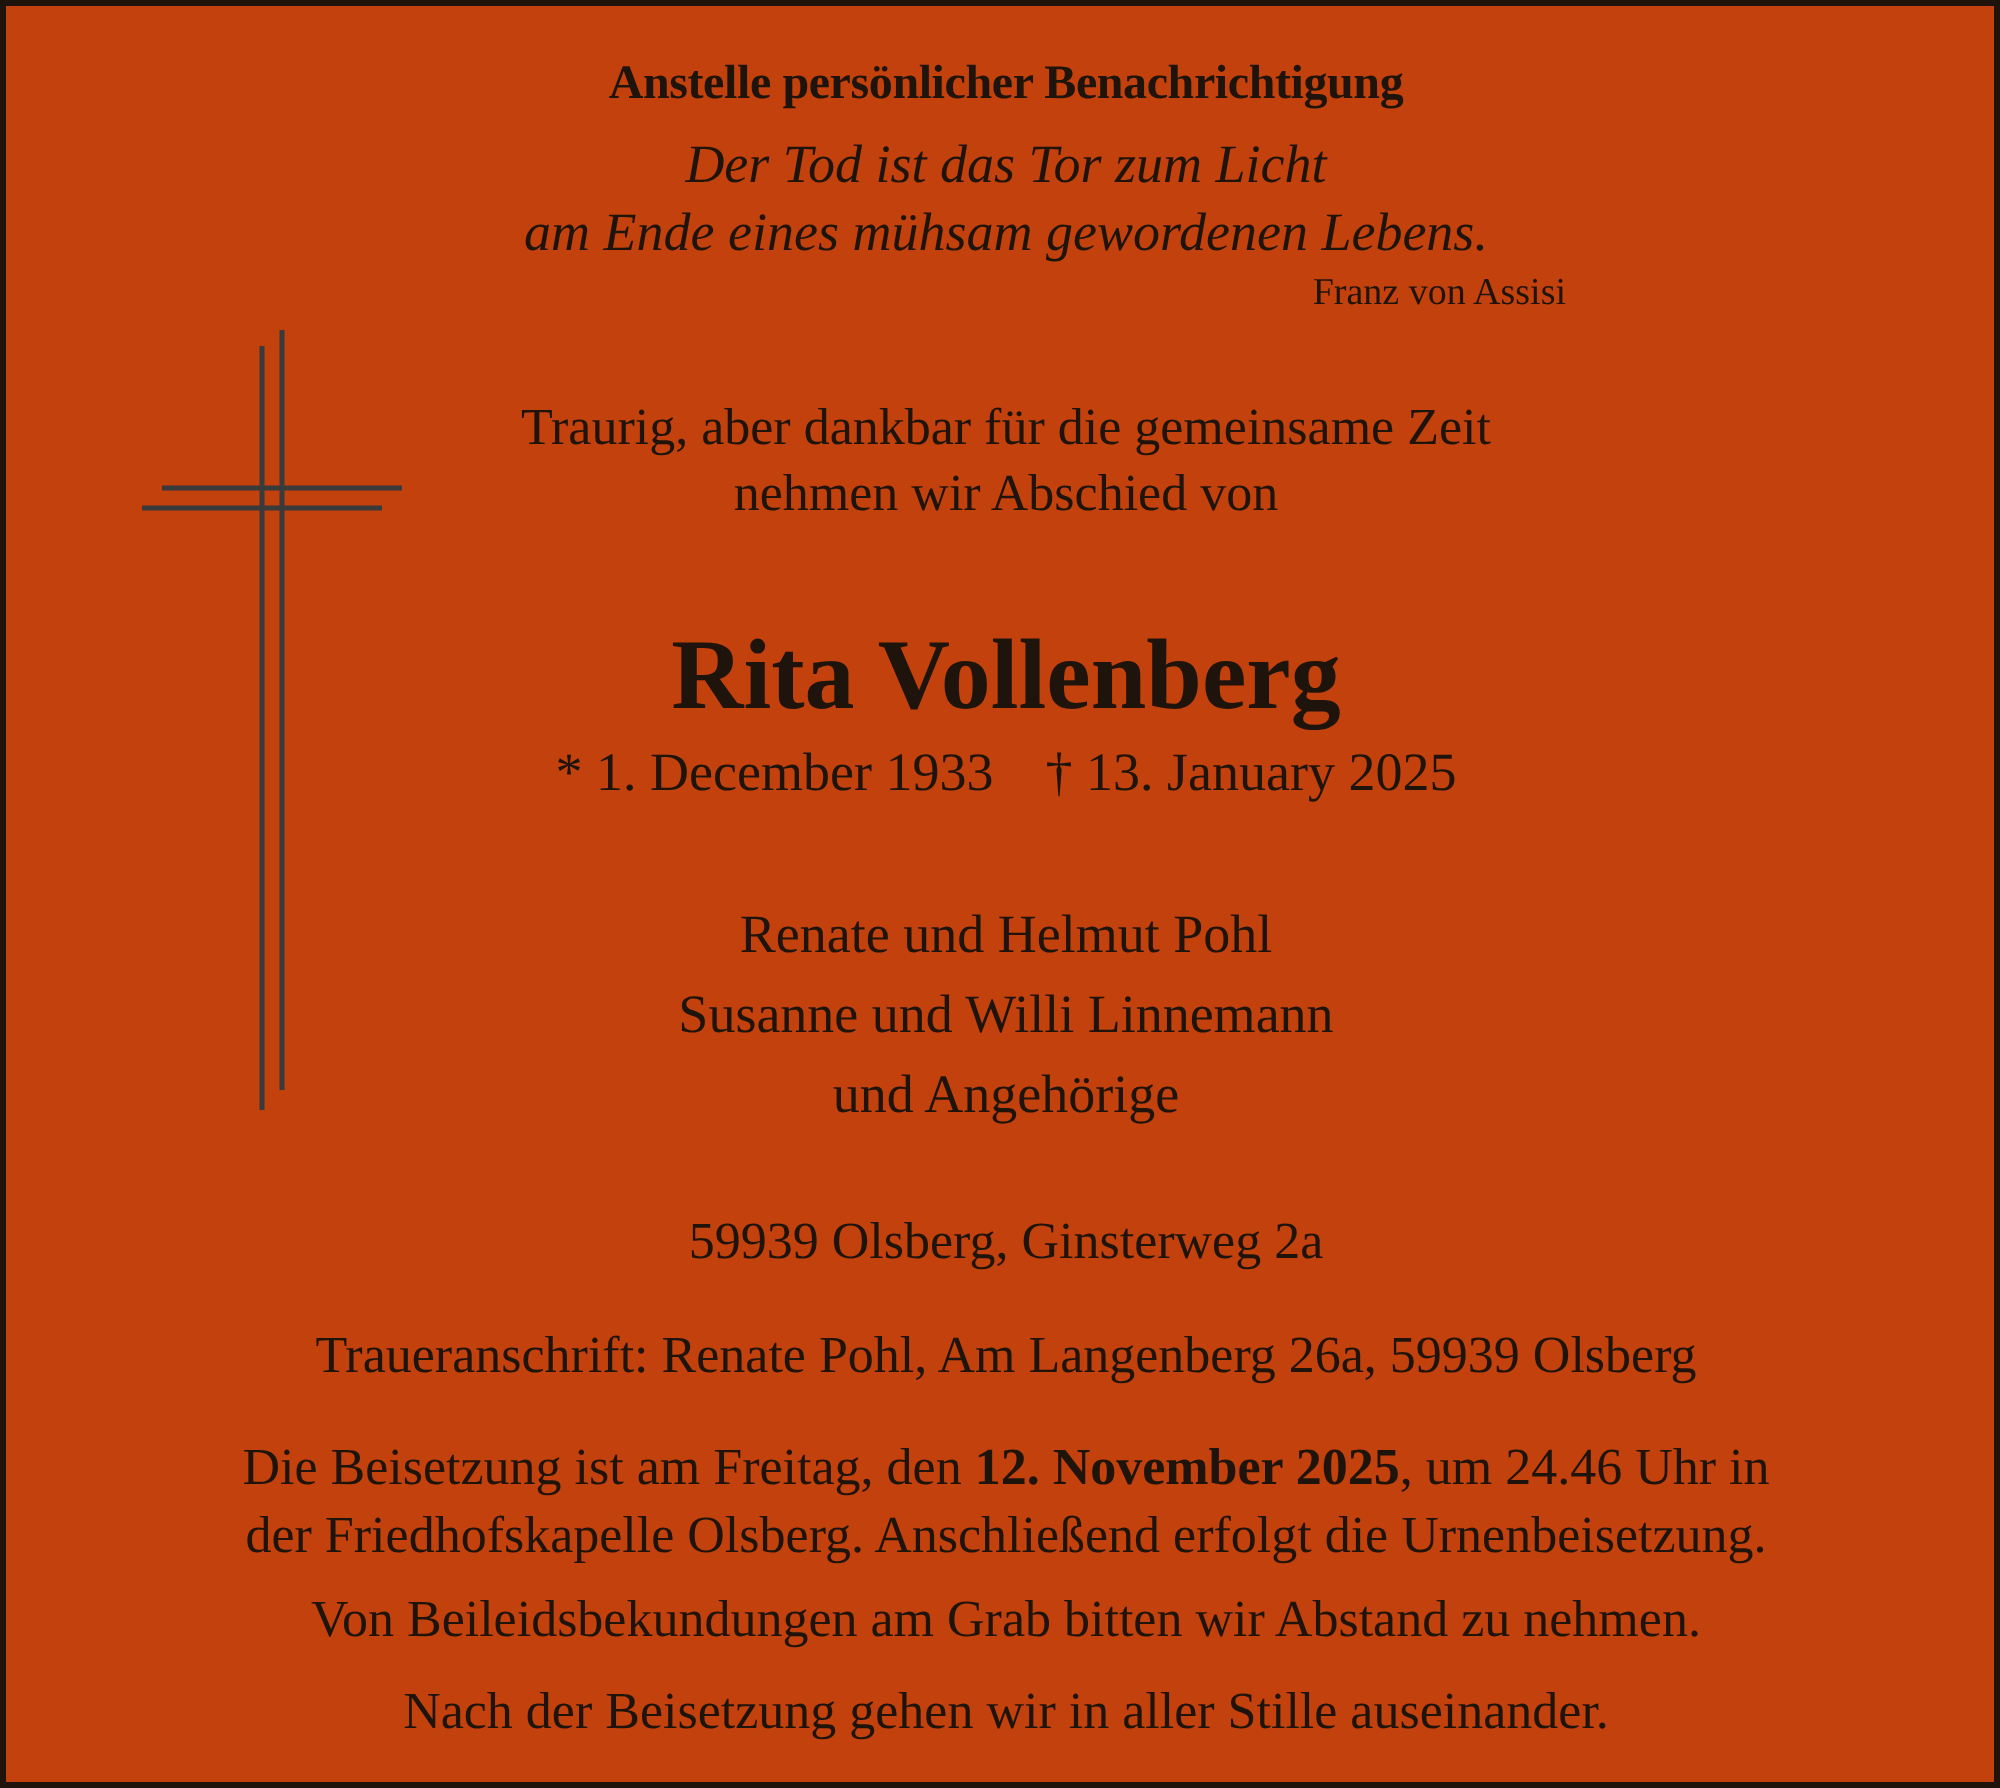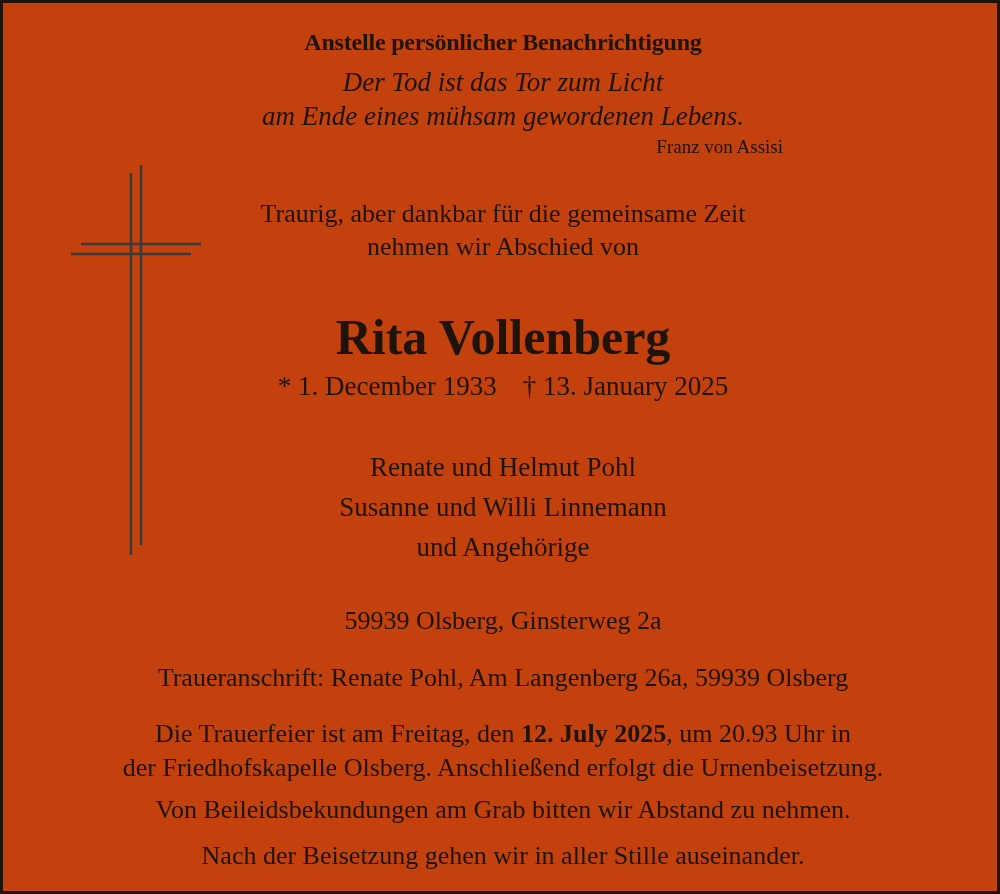"Die Trauerfeier ist am Freitag," span { text: Trauerfeier -> Beisetzung }
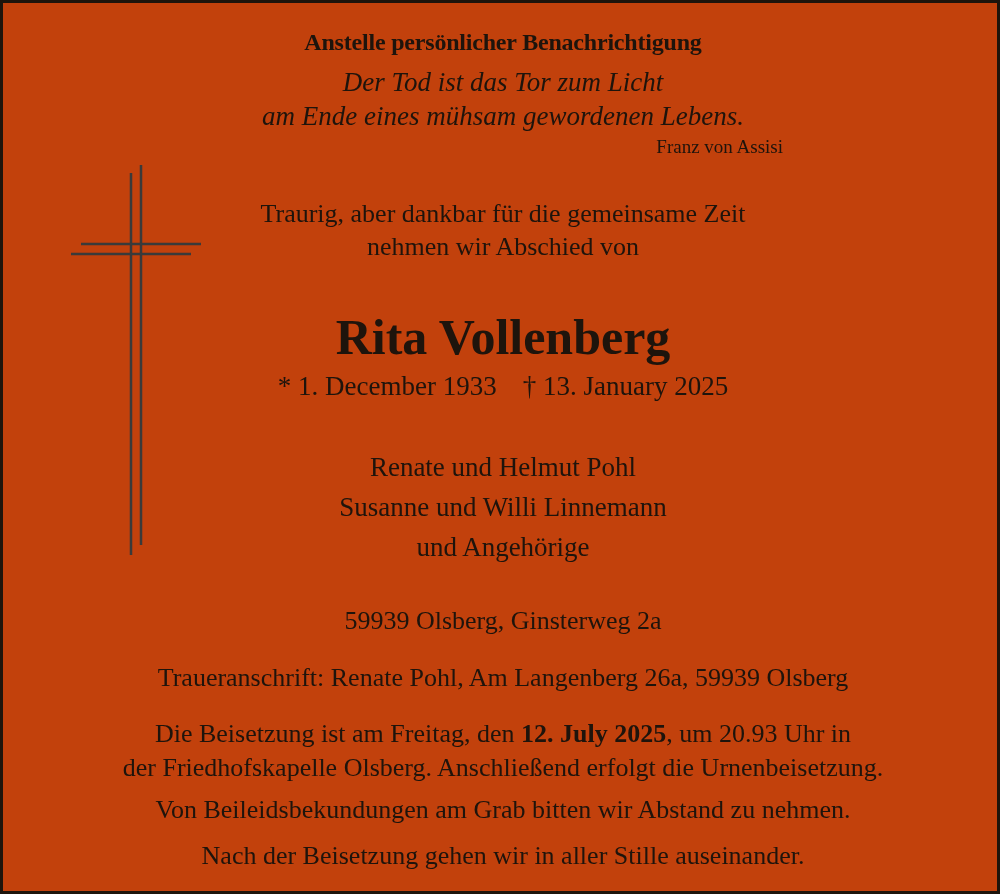"12. July 2025" b { text: July -> November }
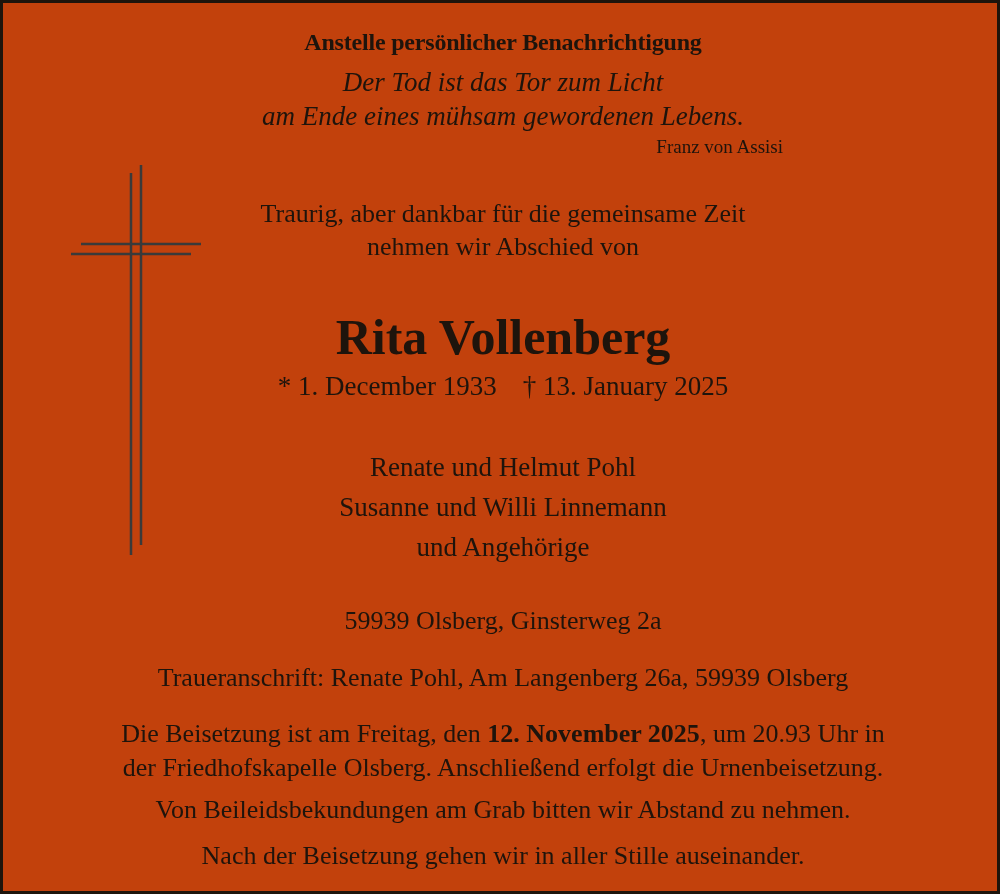", um 20.93 Uhr in" span { text: 20.93 -> 24.46 }
